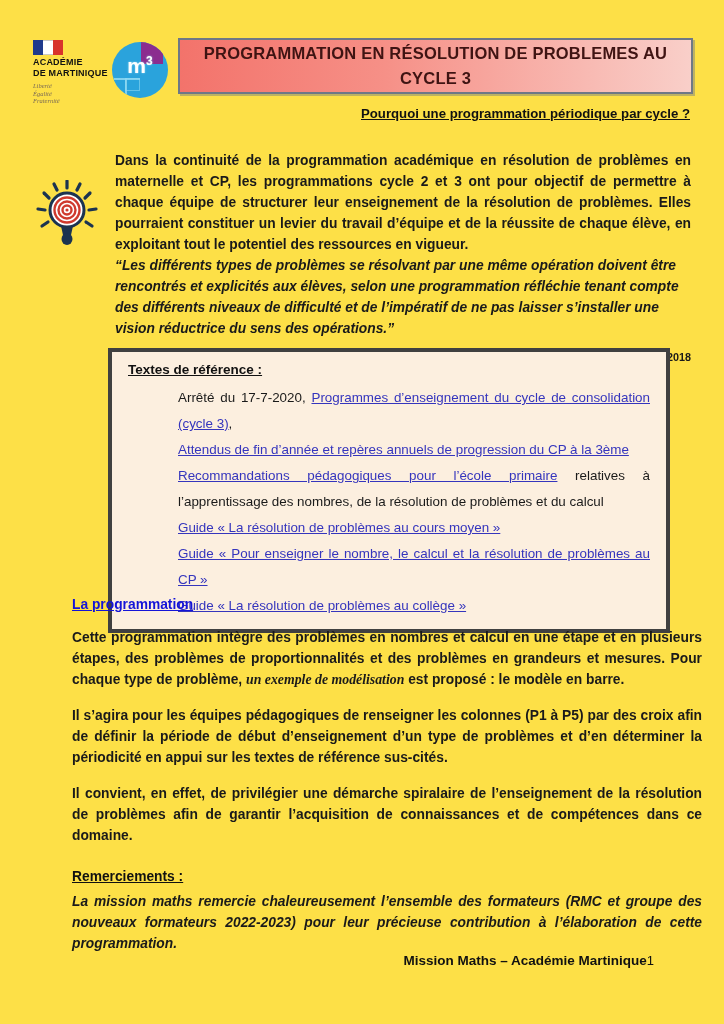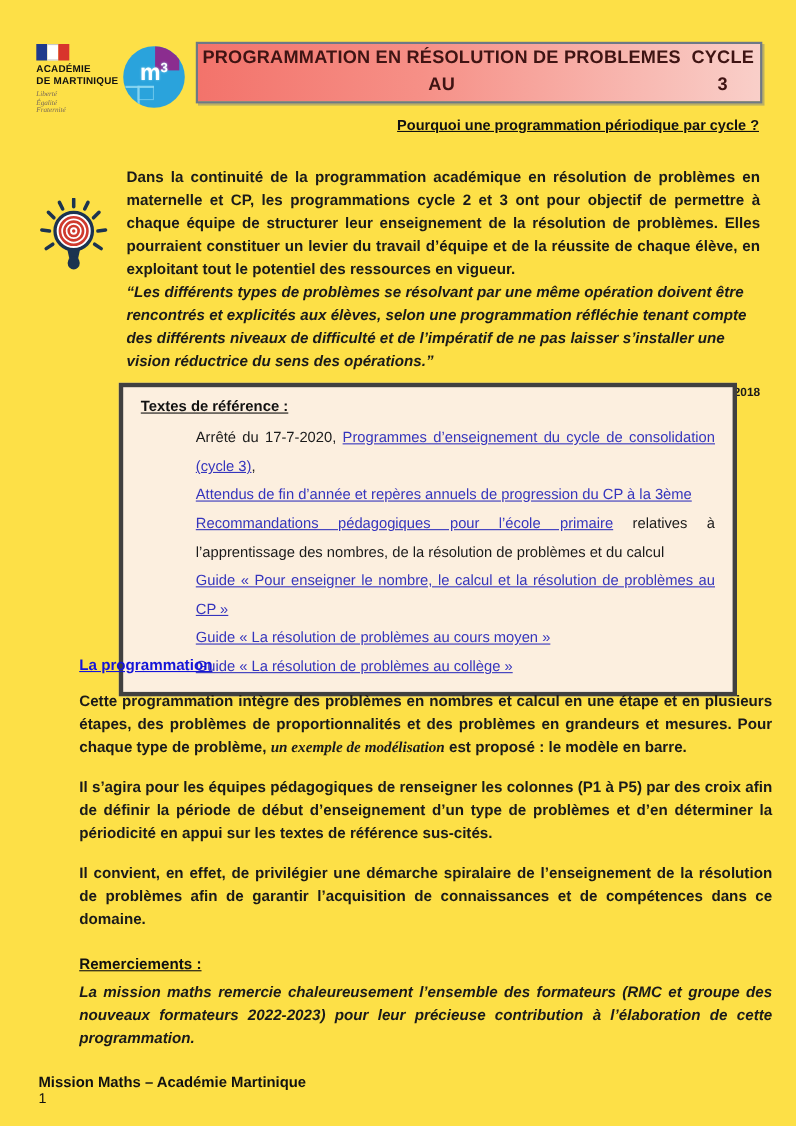"PROGRAMMATION EN RÉSOLUTION DE PROBLEMES" .title-box { flex-direction: row -> column }
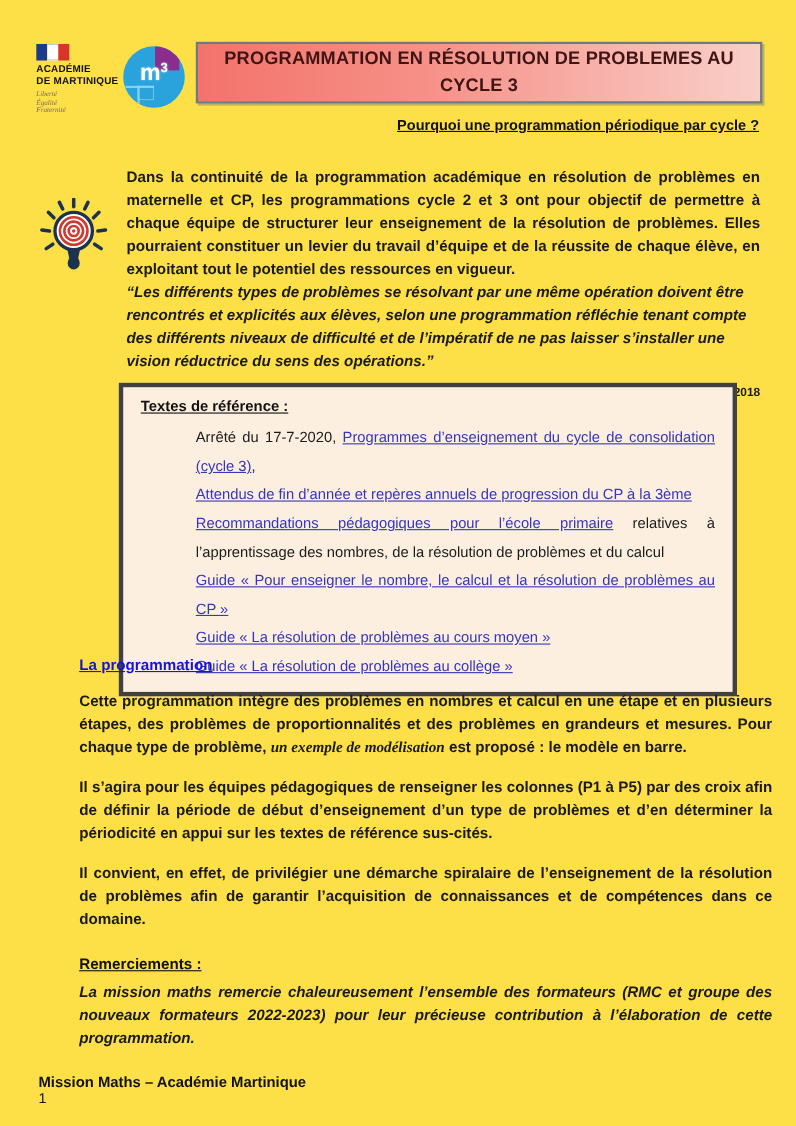"Guide « Pour enseigner le" p { order: before "Guide « La résolution de problèmes au cours" -> after "Guide « La résolution de problèmes au cours" }
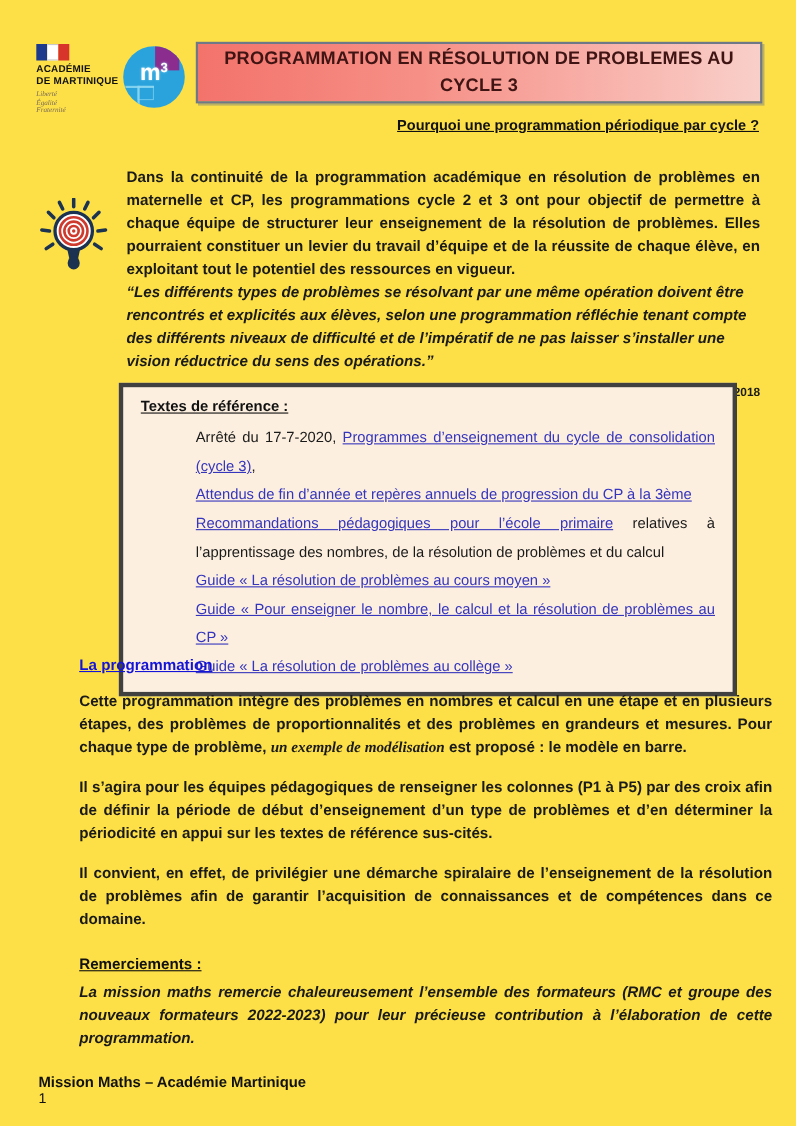"Mission Maths – Académie Martinique" .footer { flex-direction: column -> none; top: 976px -> 953px }
